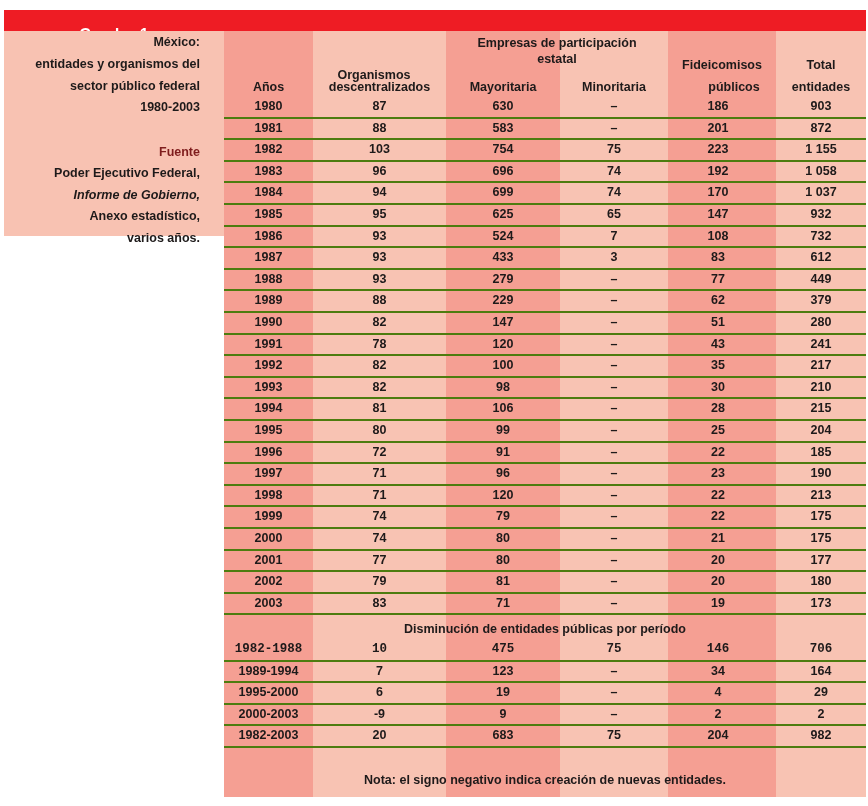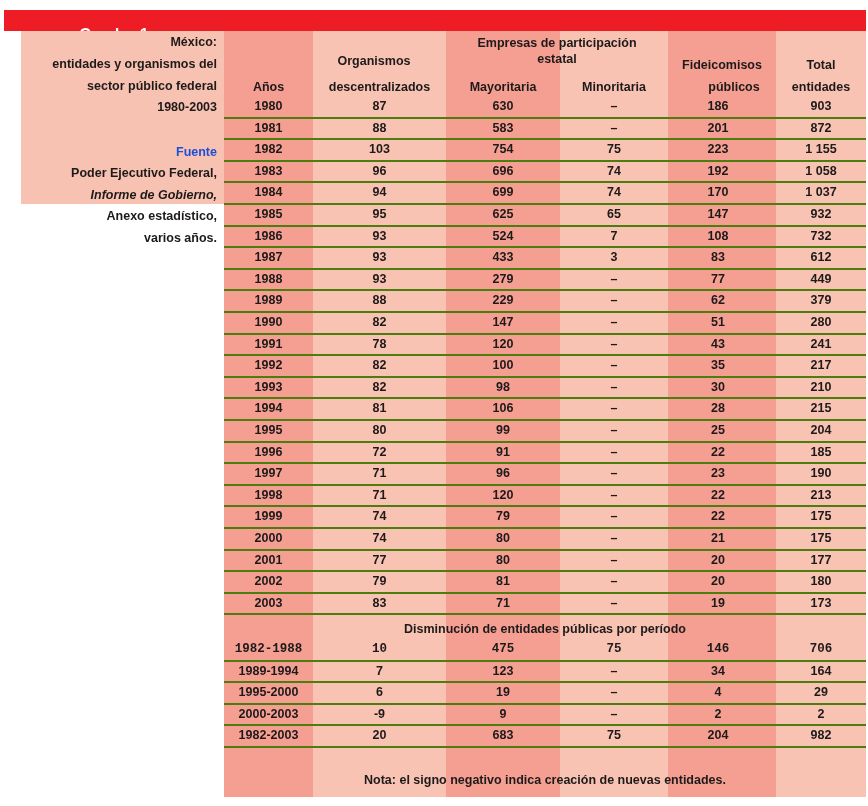"México:" .left-panel { height: 173px -> 205px; left: 21px -> 4px }
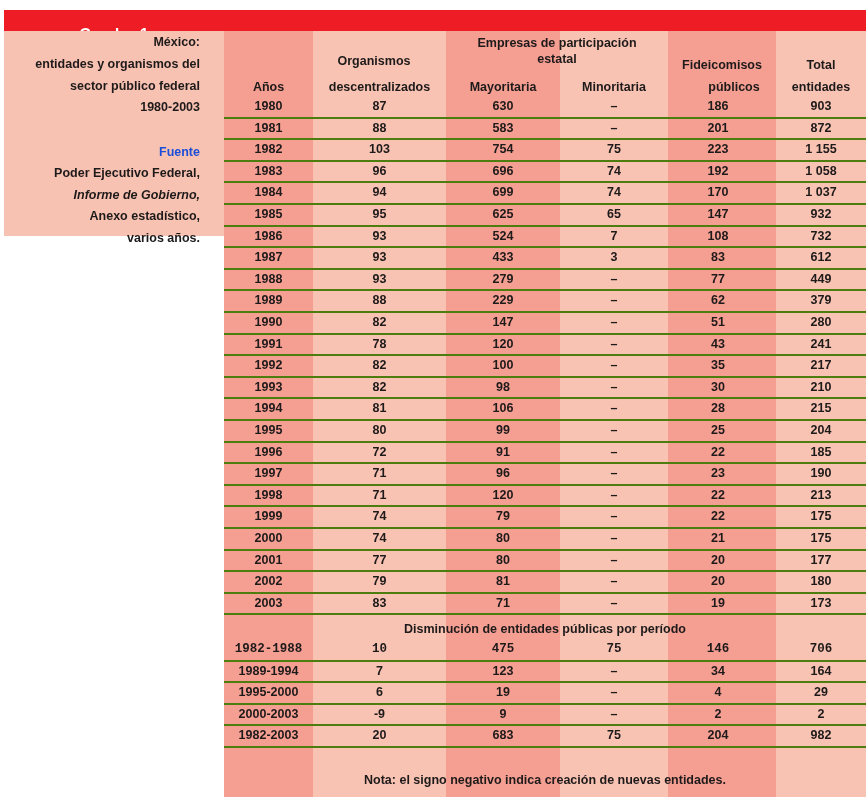"Organismos" div.hdr { top: 54px -> 68px }
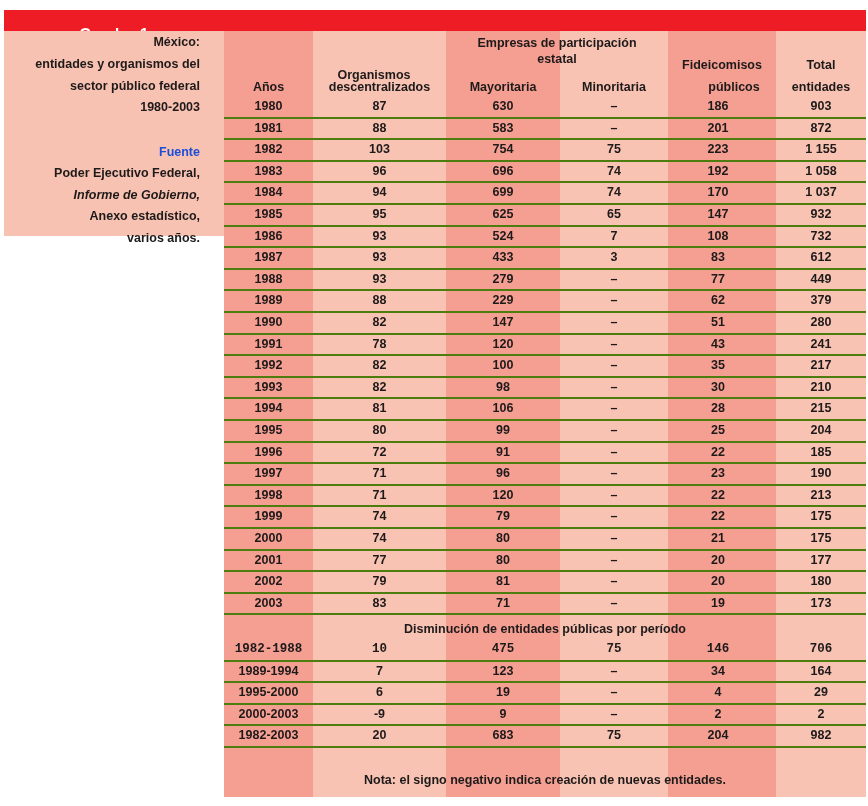"Fuente" .left-panel .fuente { color: #1d4ed8 -> #7f1d1d }
